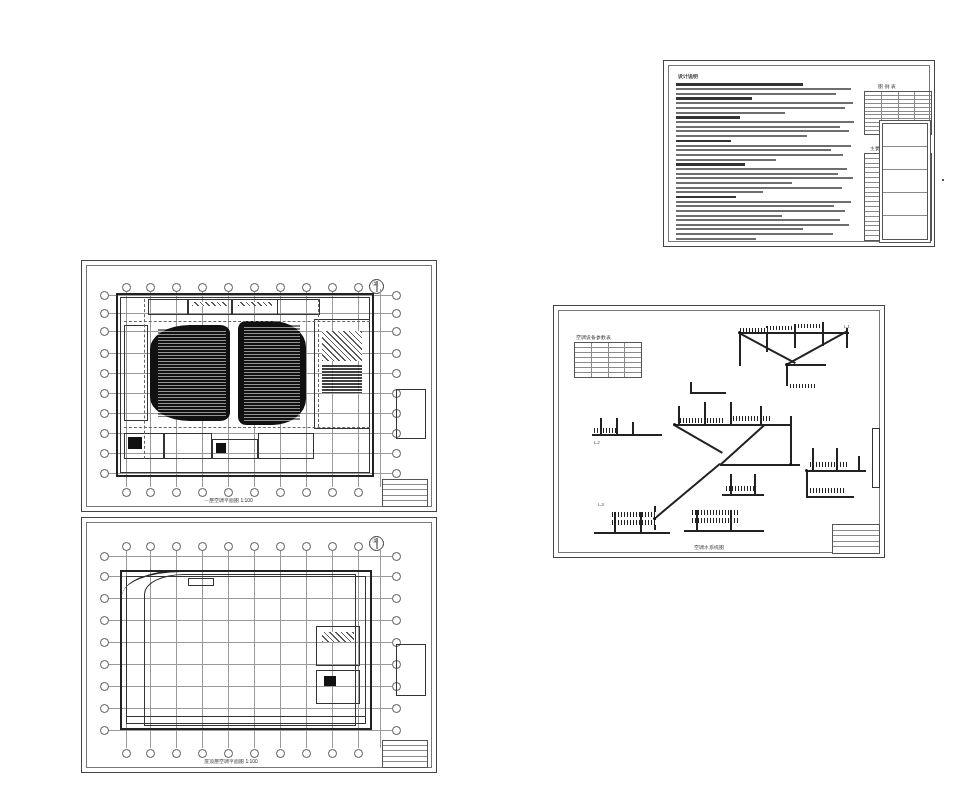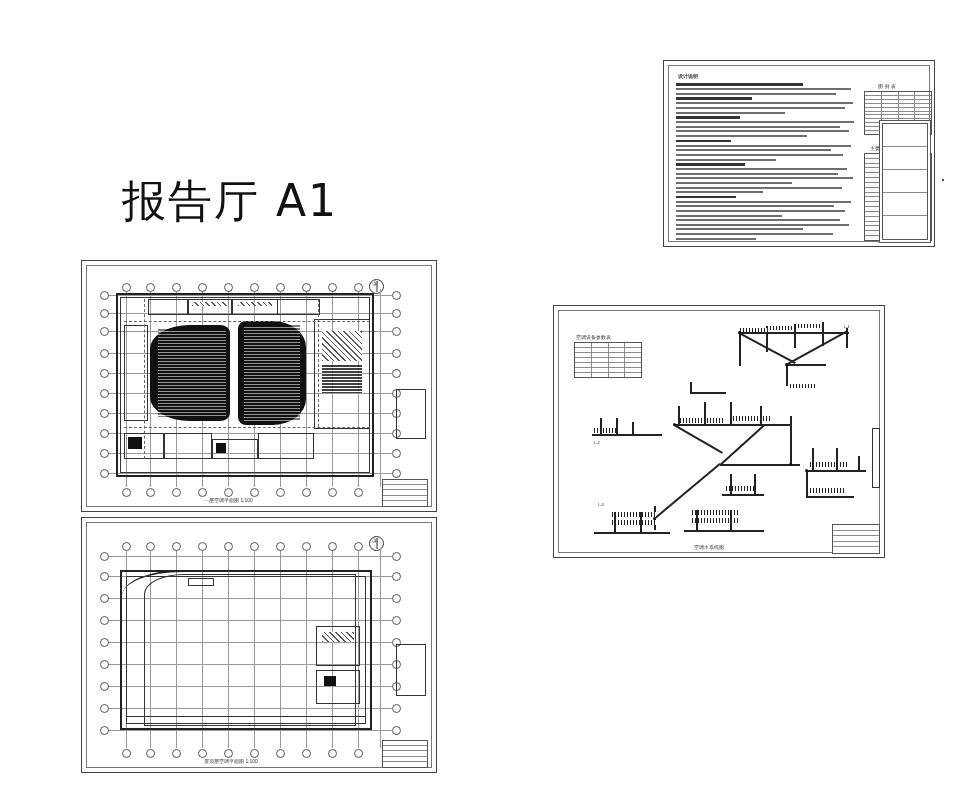"报告厅 A1" div { html: <div>报告厅 A1</div> -> none }
